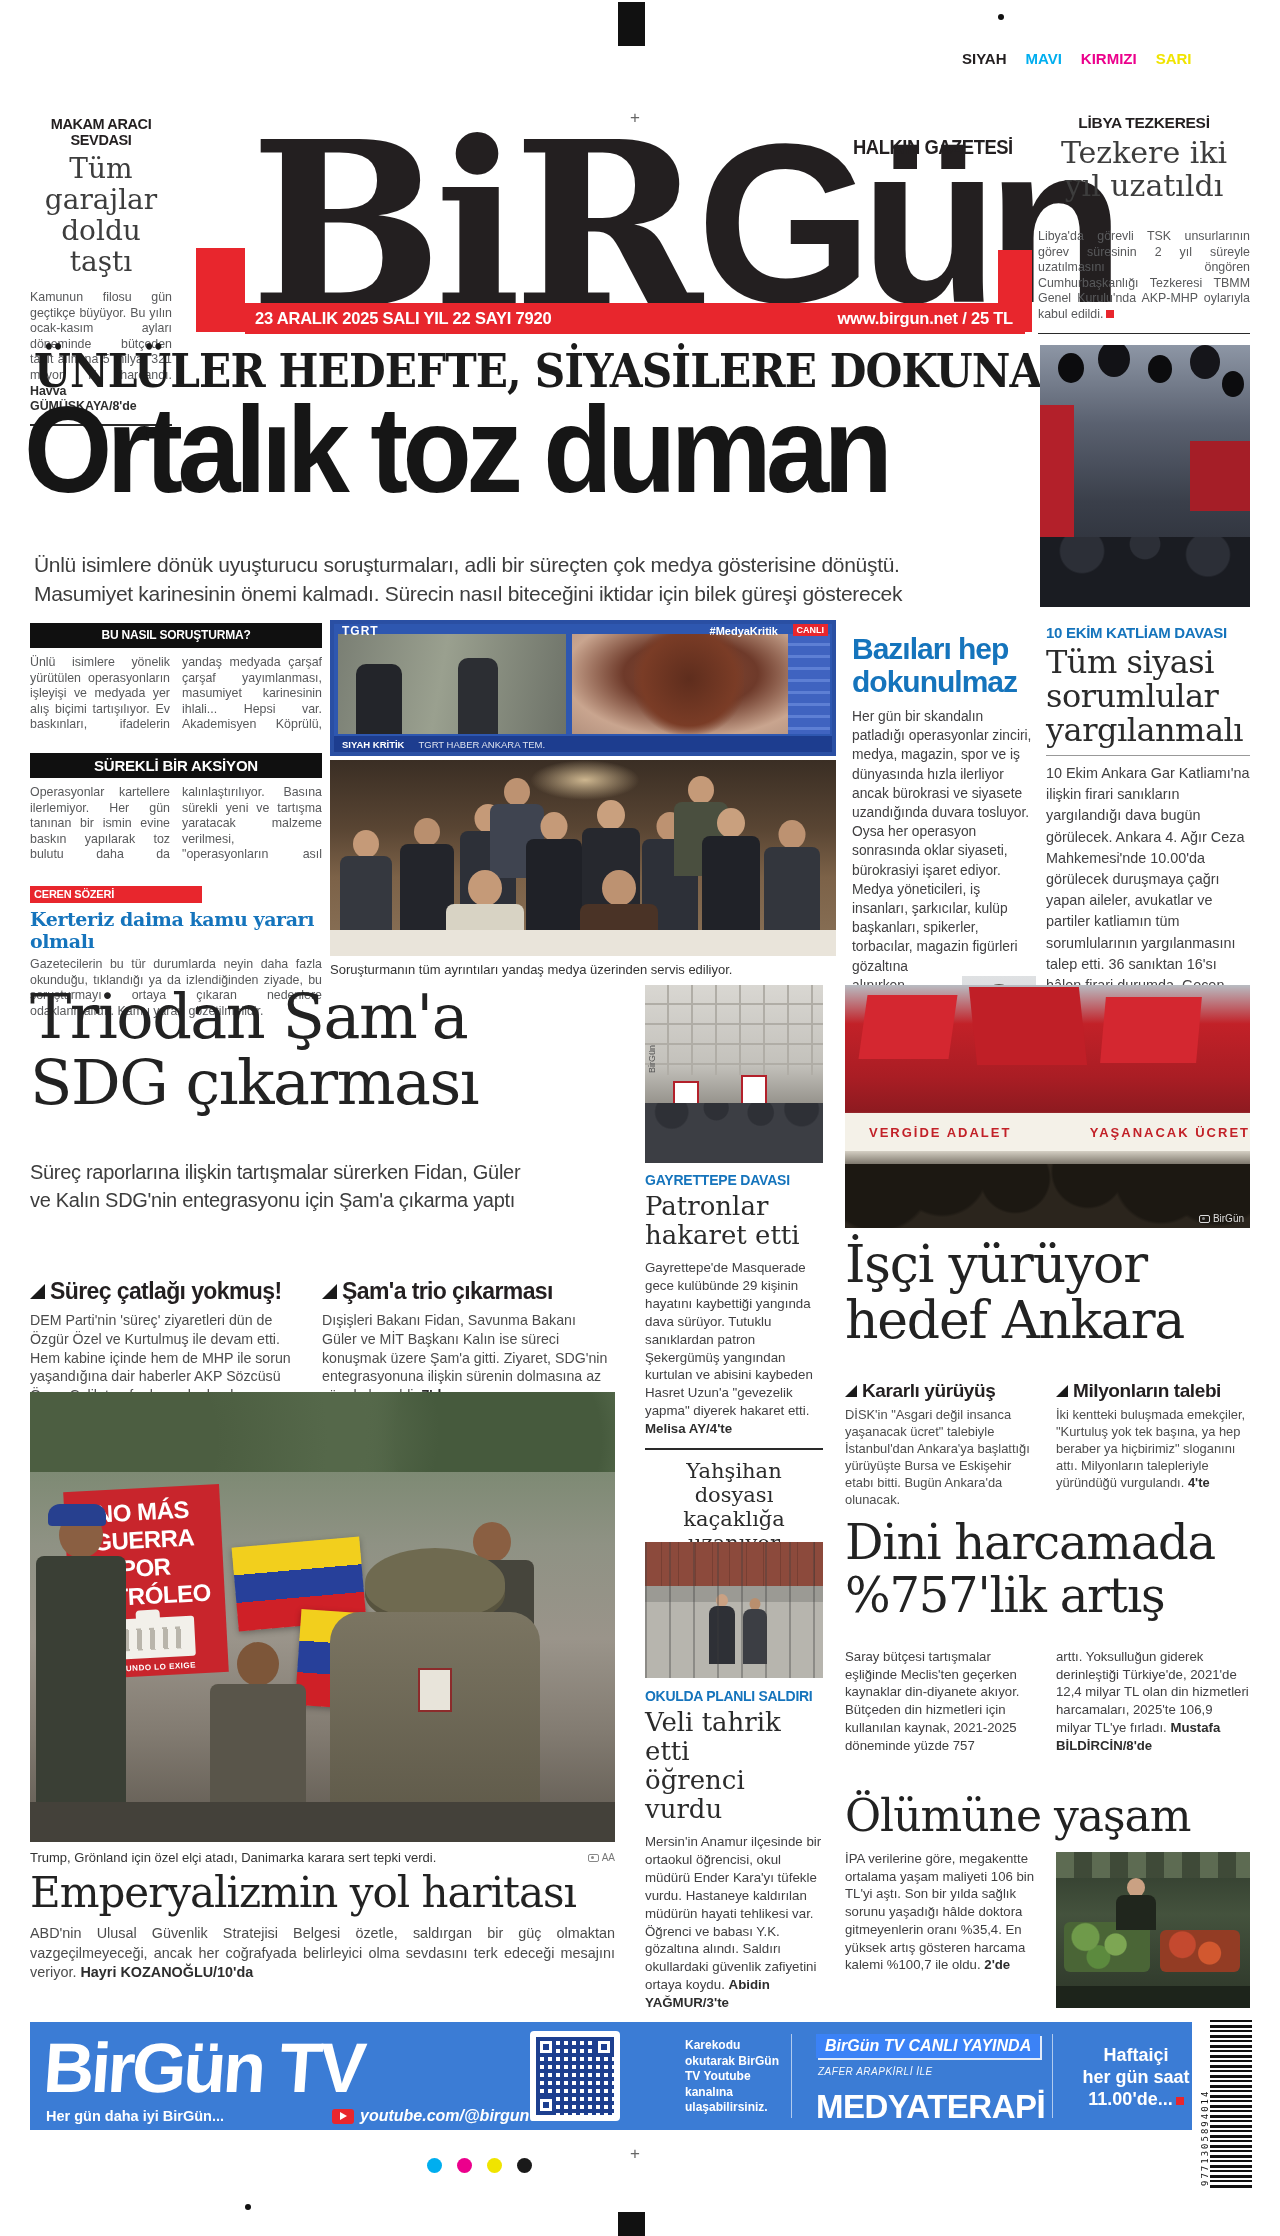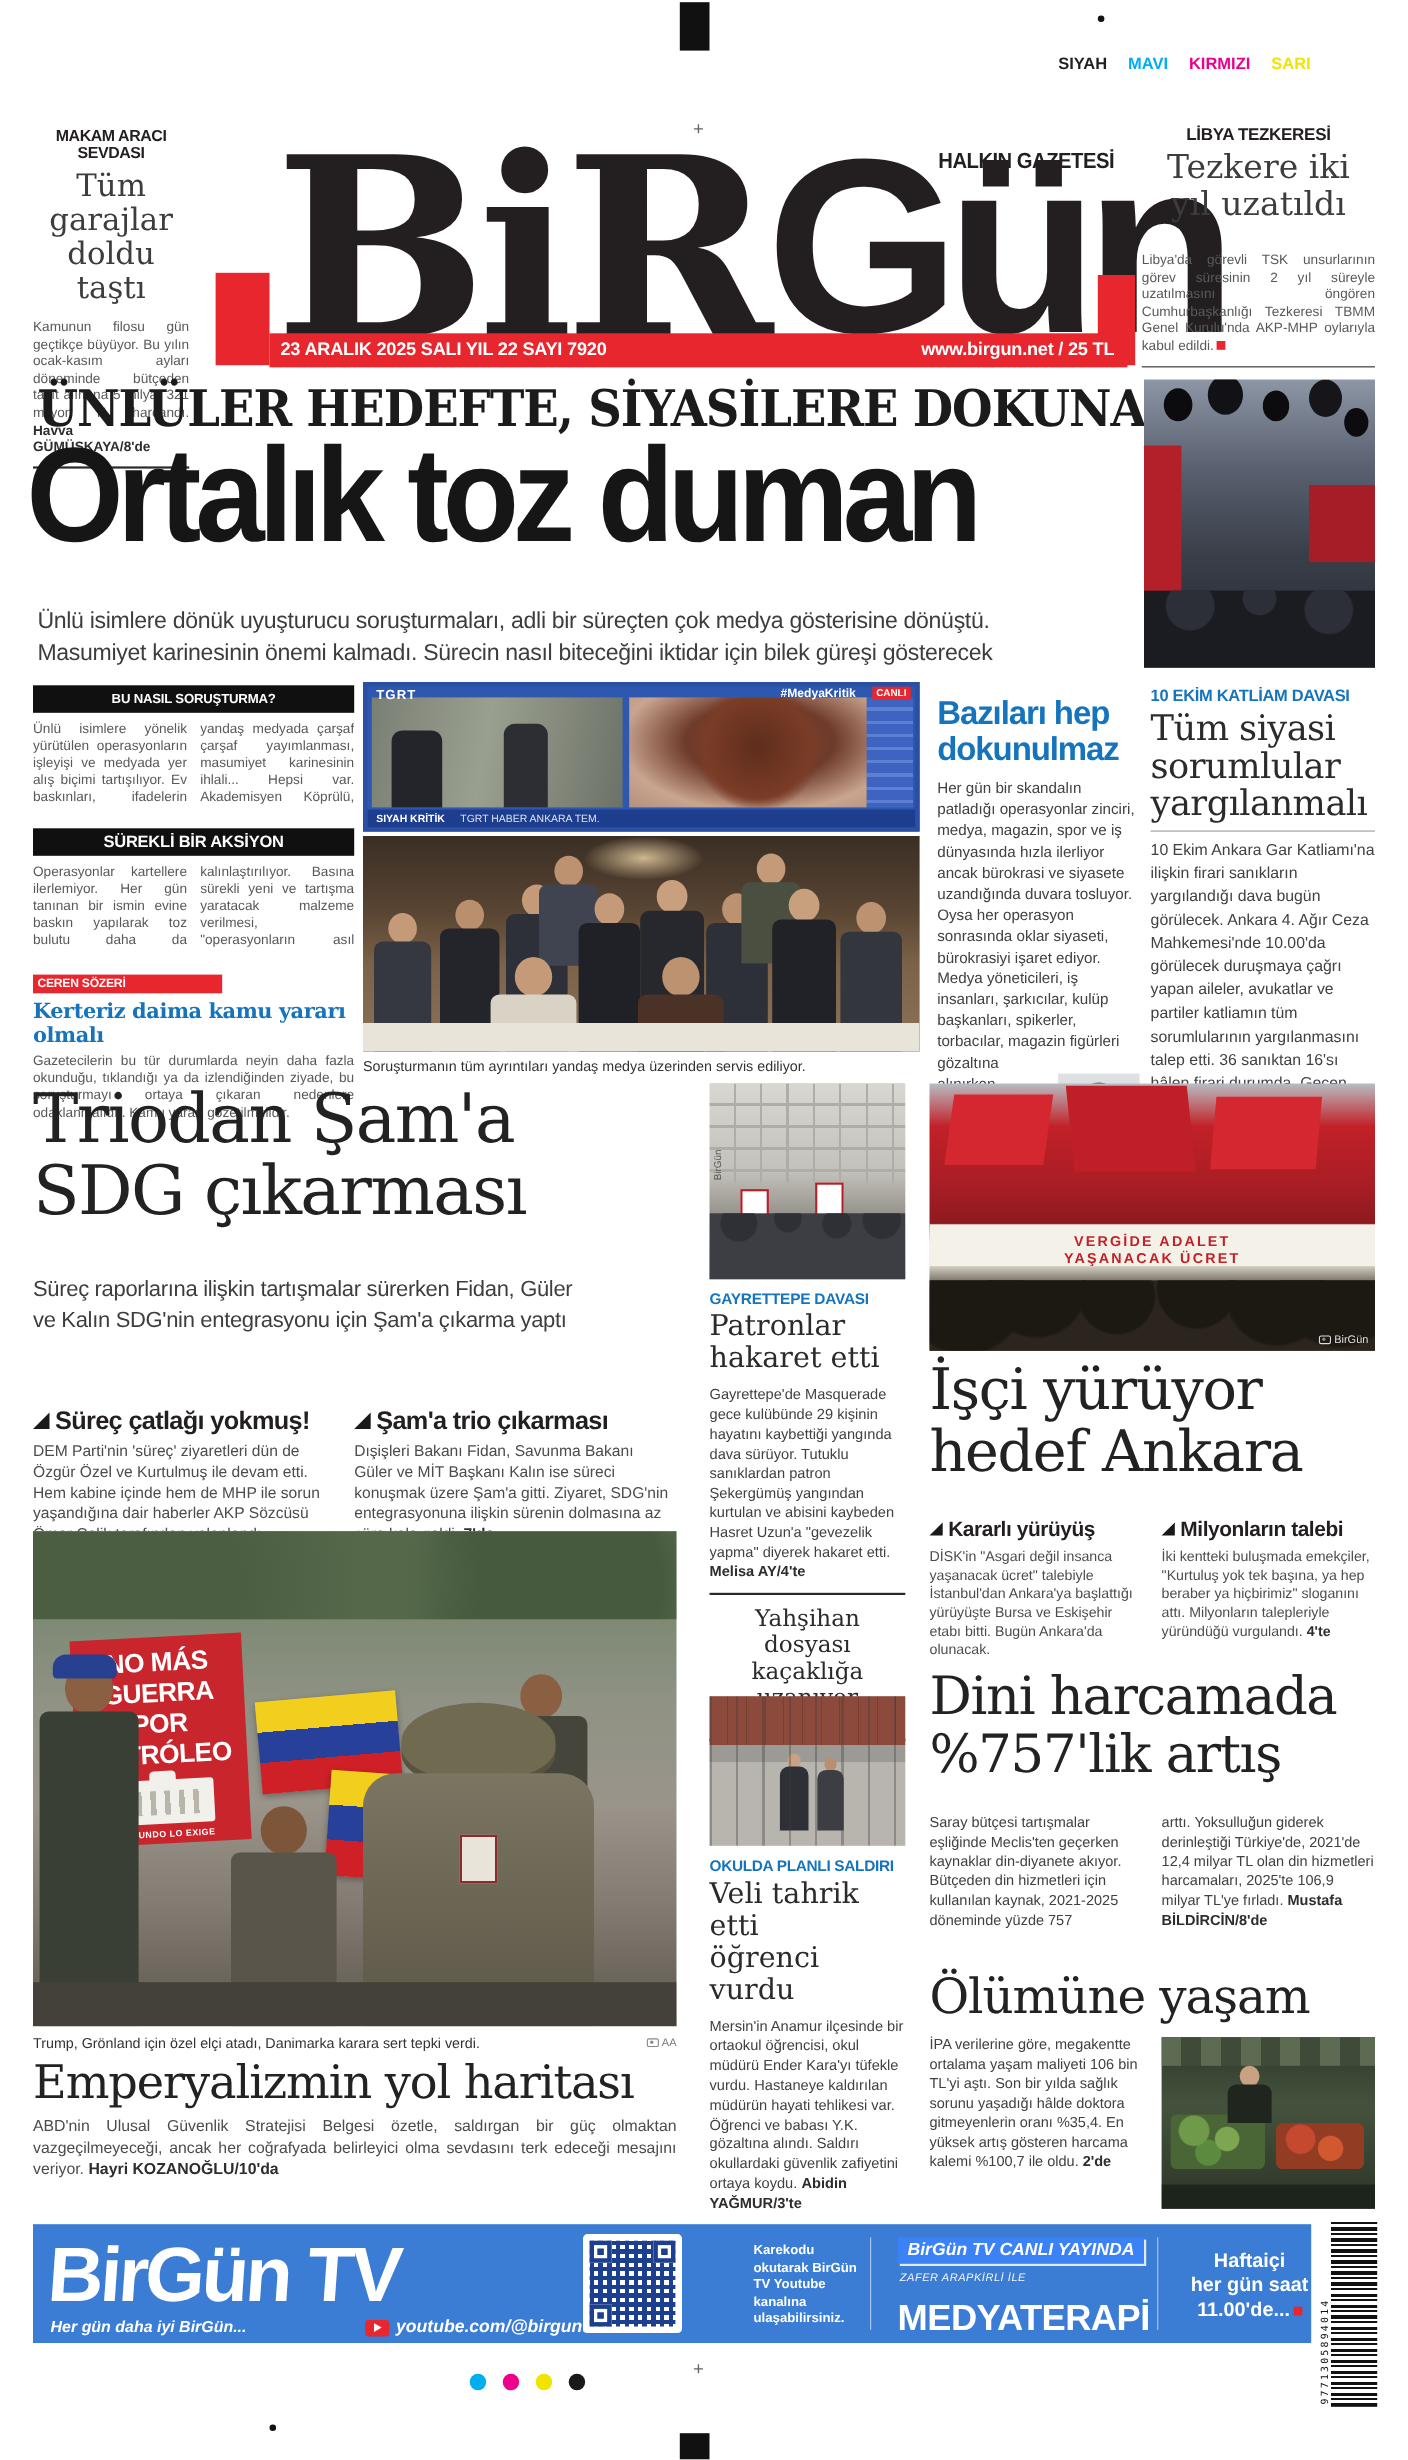"VERGİDE ADALET" div.abs { flex-direction: column -> row; justify-content: flex-end -> space-between; padding-left: none -> 24px }
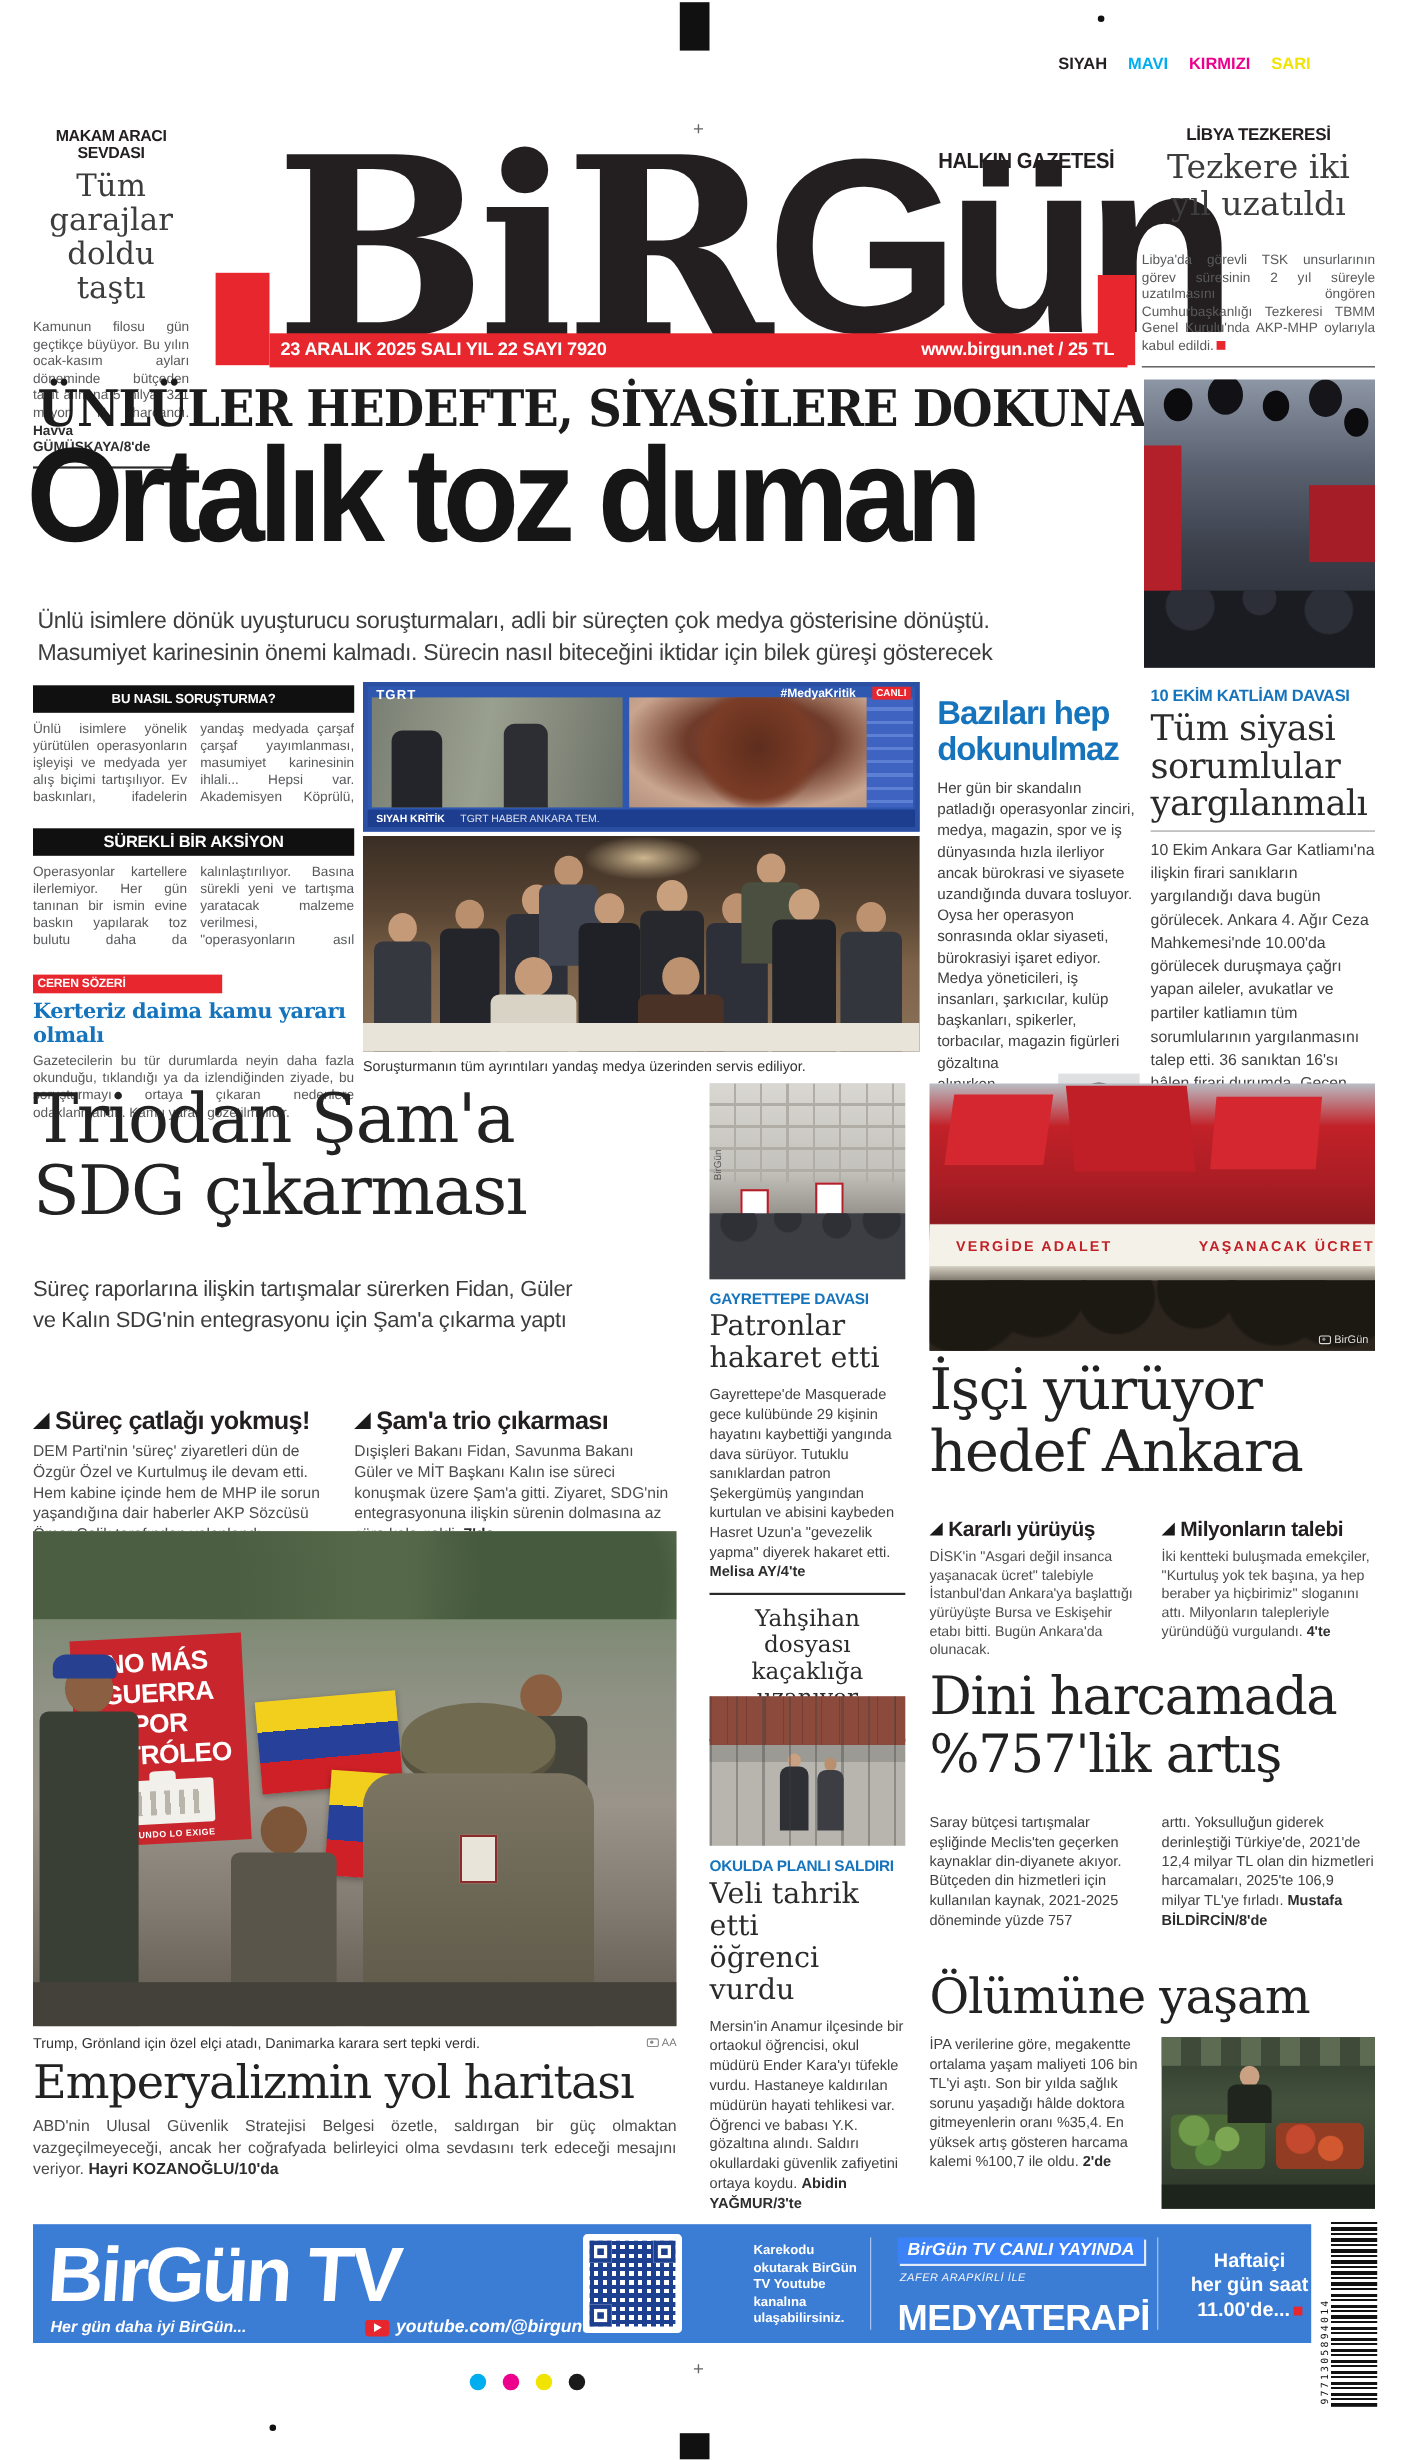"Her gün daha iyi BirGün..." div.abs { font-style: italic -> none }
